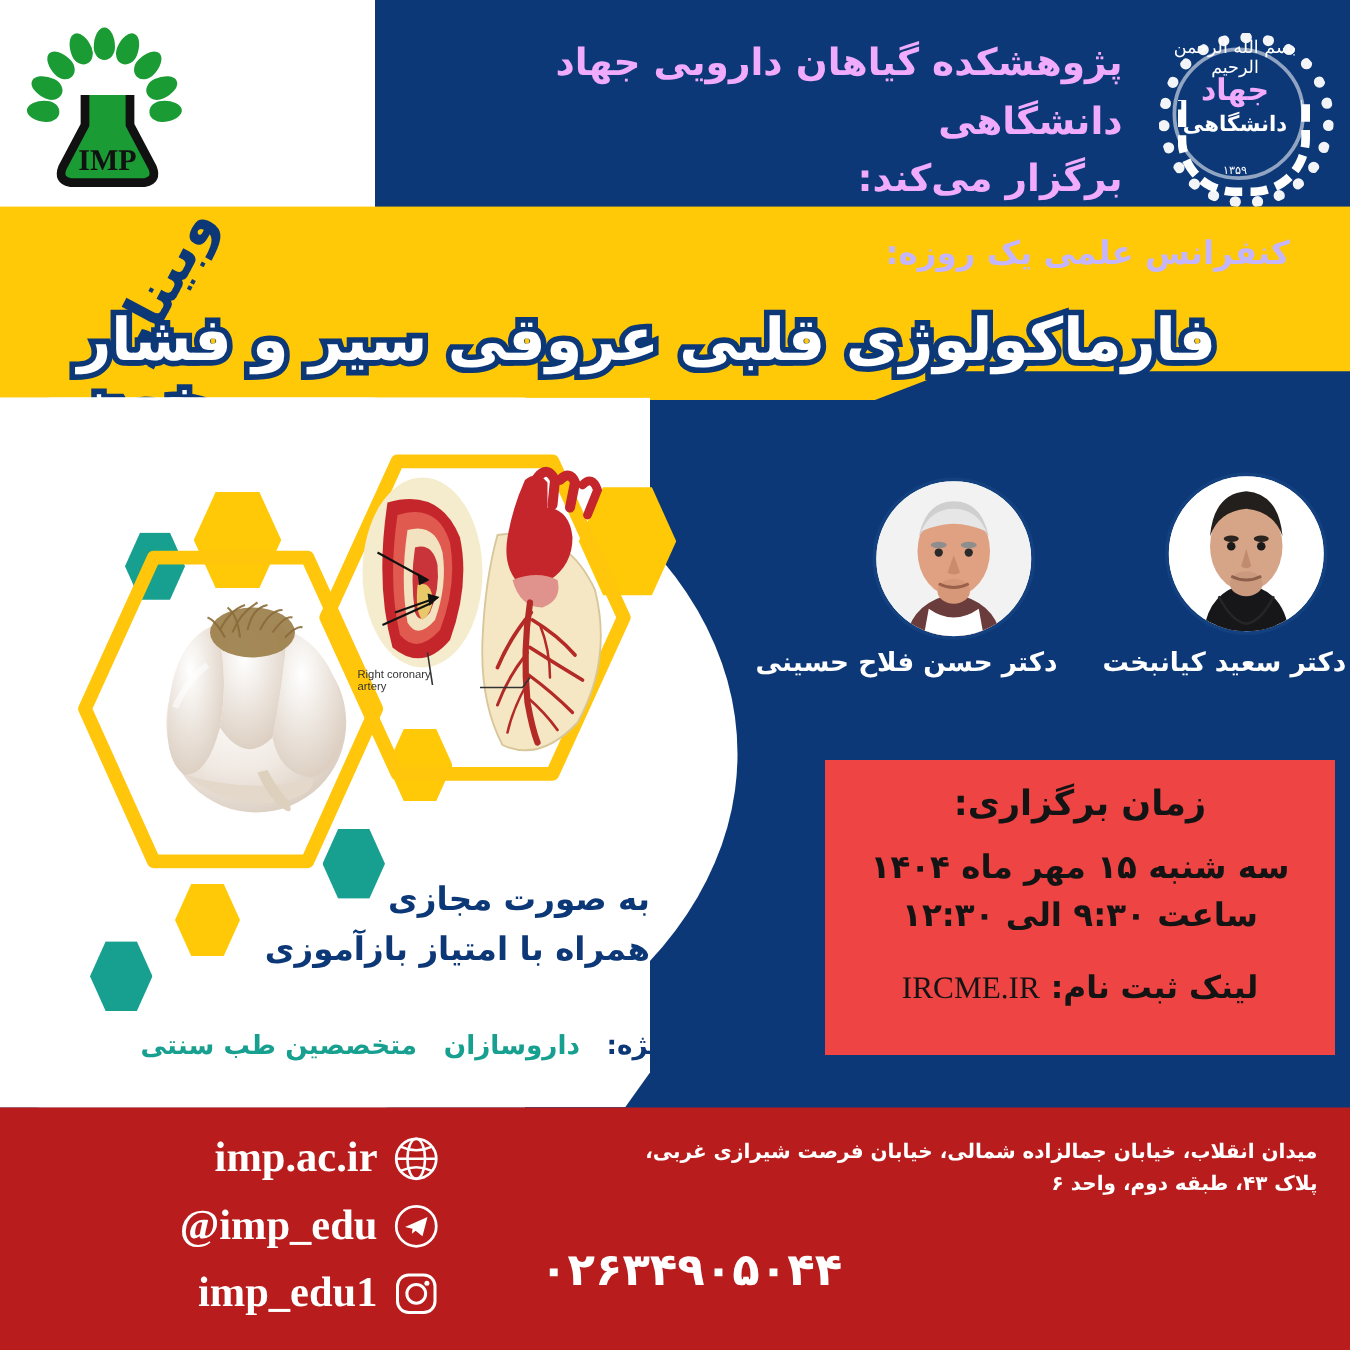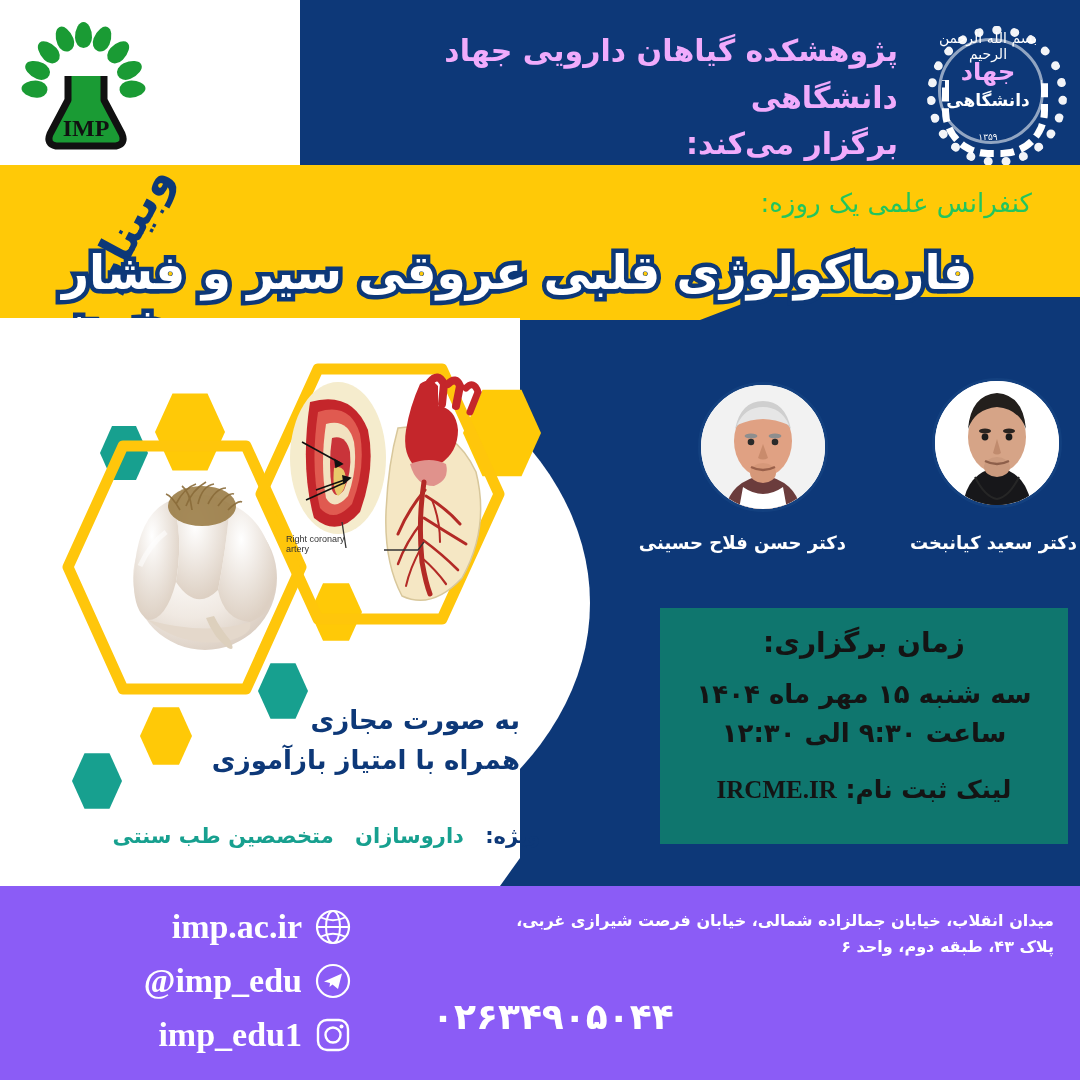"کنفرانس علمی یک روزه:" .conf-kicker { color: #22c55e -> #c4b5fd; font-weight: normal -> bold }
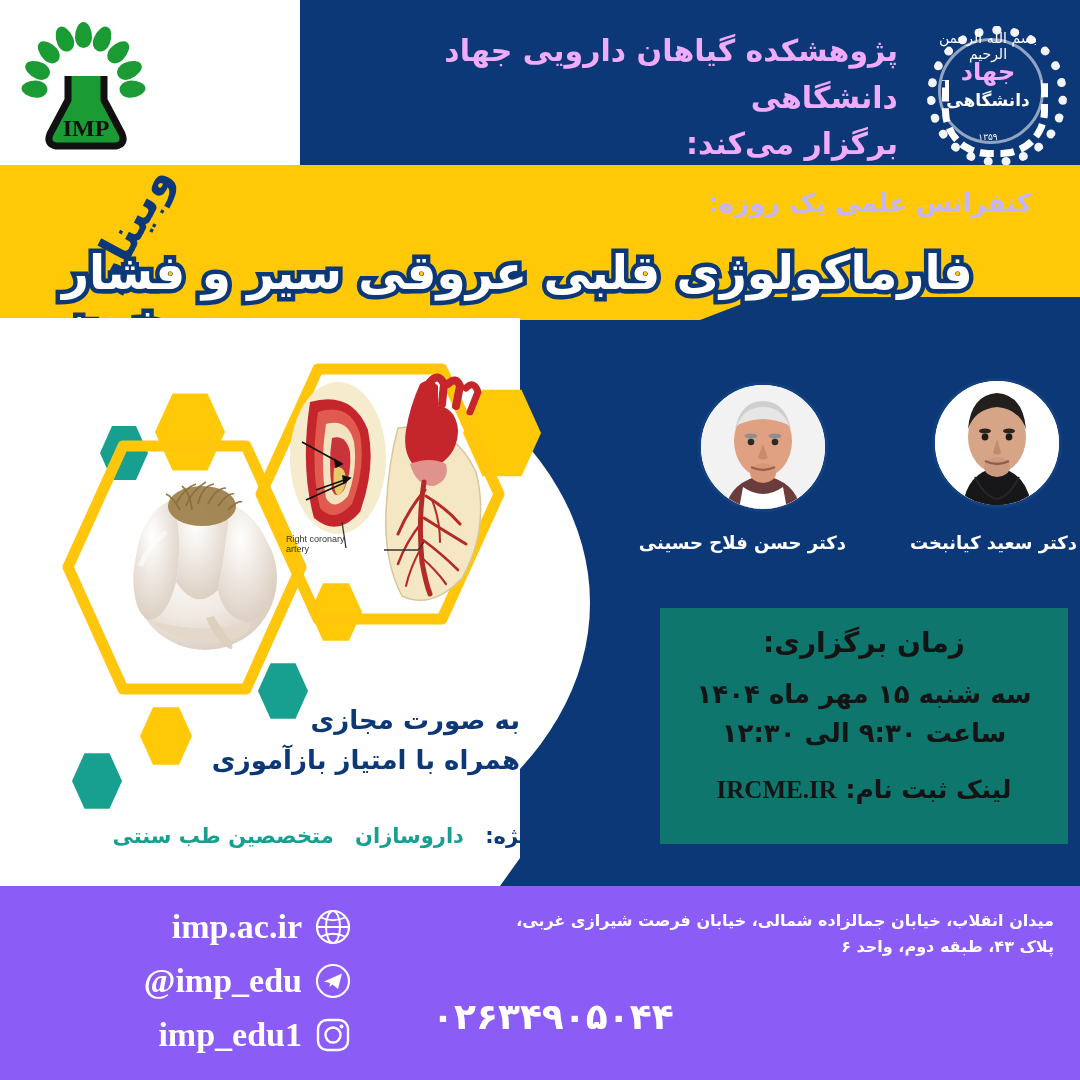"دکتر حسن فلاح حسینی" .speaker-name { font-size: 18px -> 21px; margin-top: 18px -> 4px }
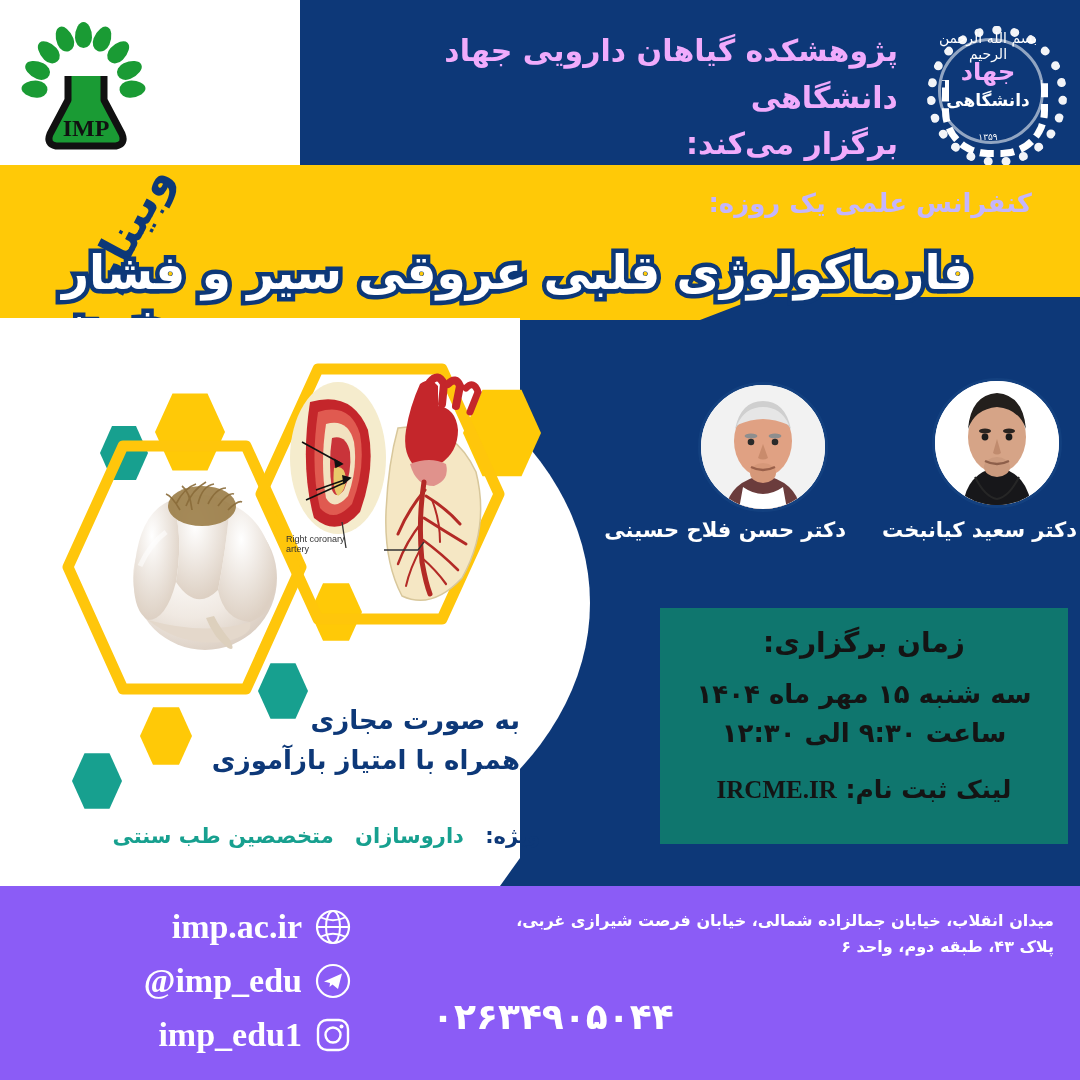"زمان برگزاری:" .info-box { background: #0f766e -> #ef4444 }
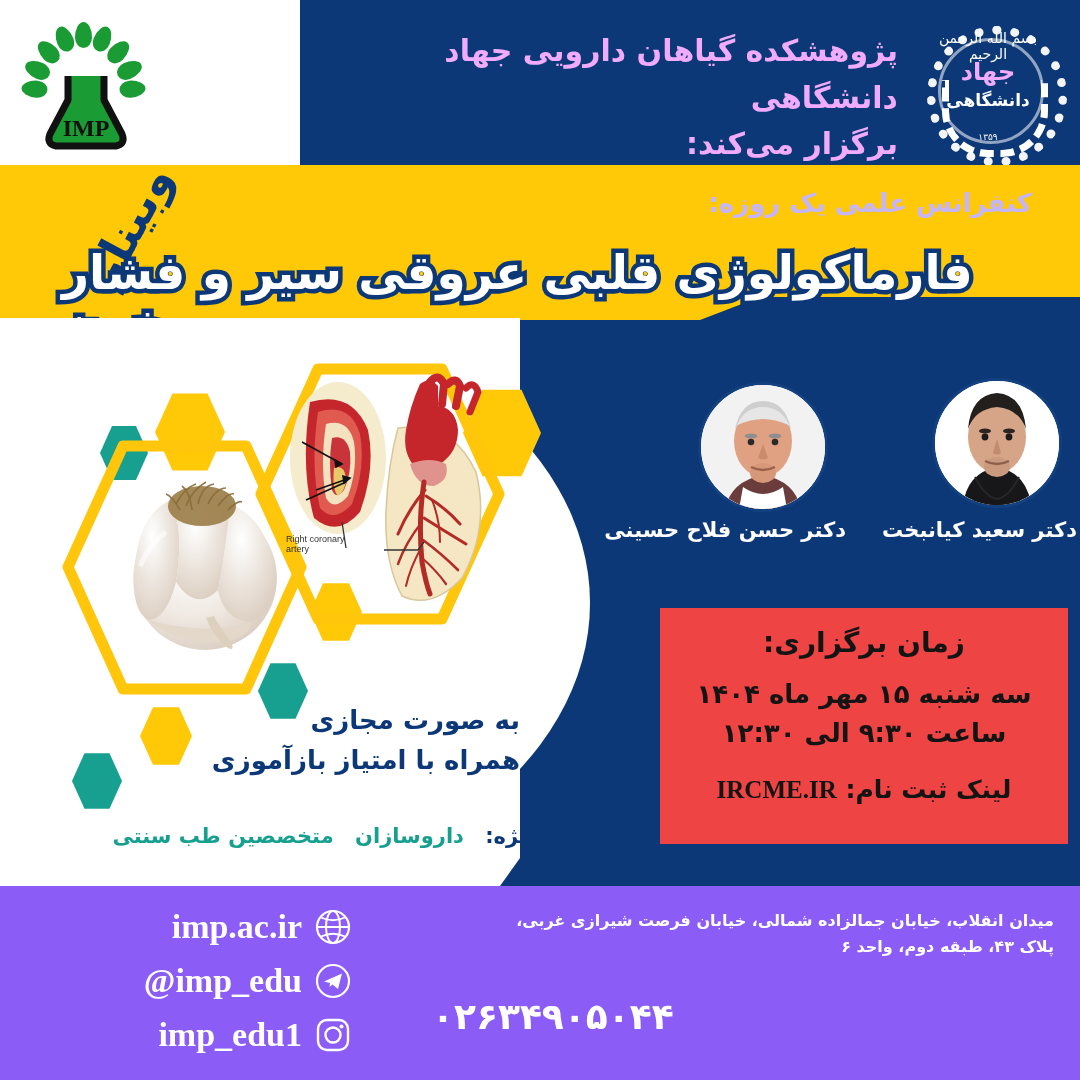"IRCME.IR" .info-link .lnk { font-weight: bold -> normal }
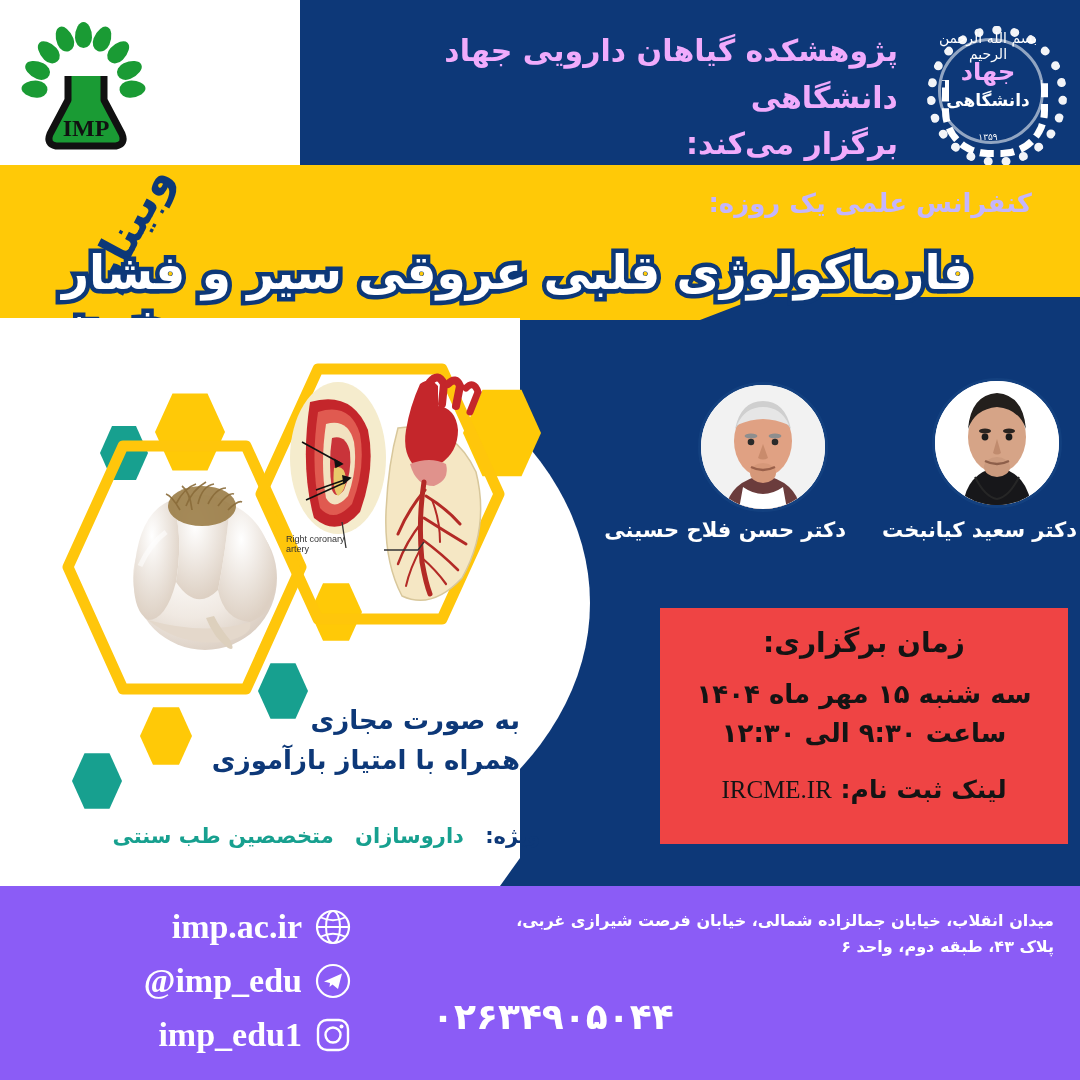"imp.ac.ir" .footer { background: #8b5cf6 -> #b91c1c }
